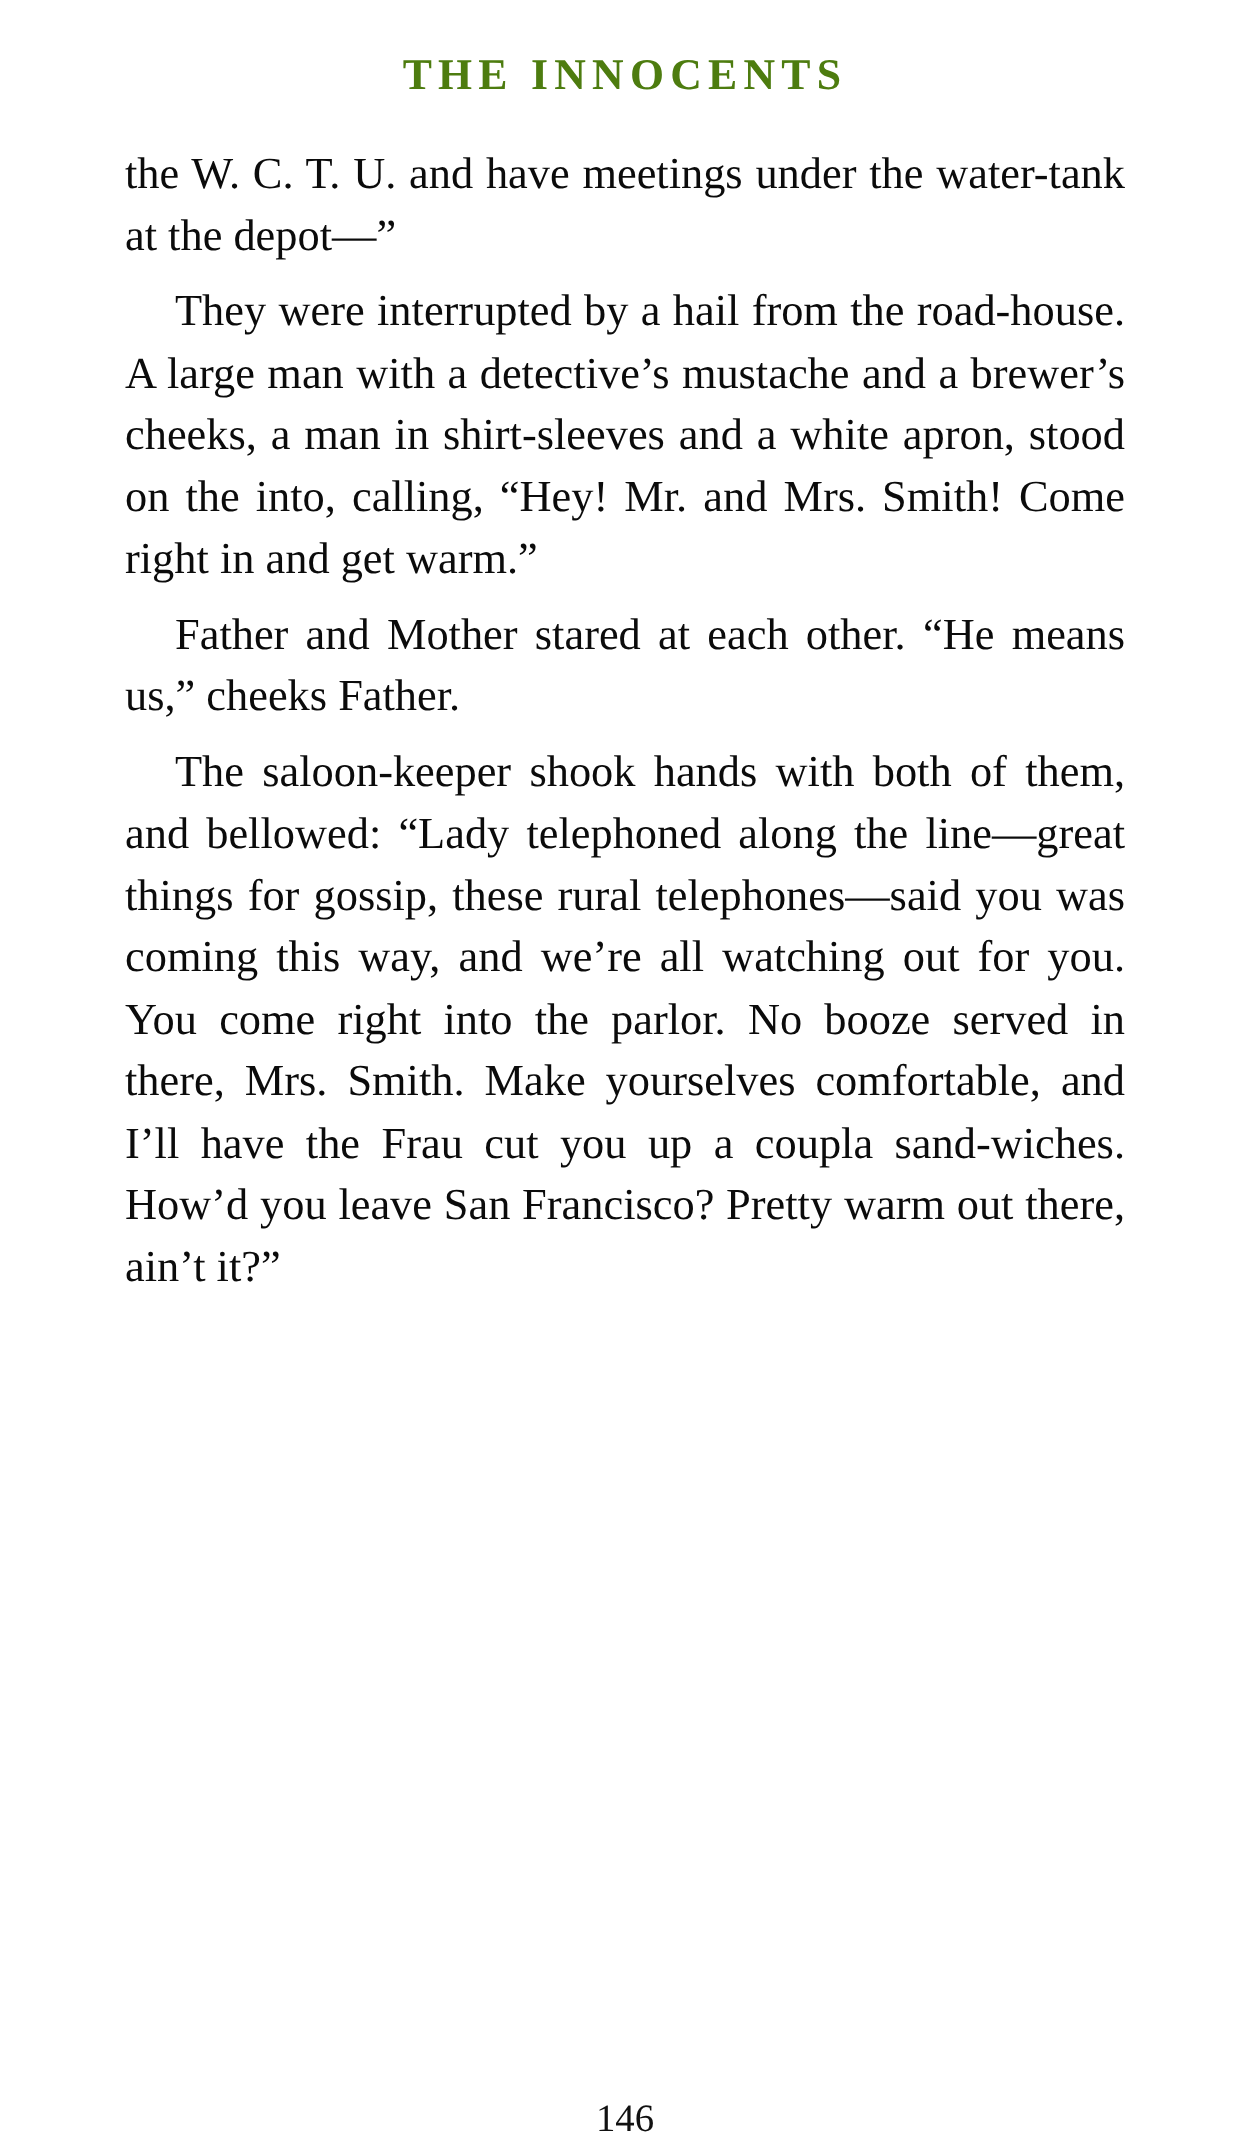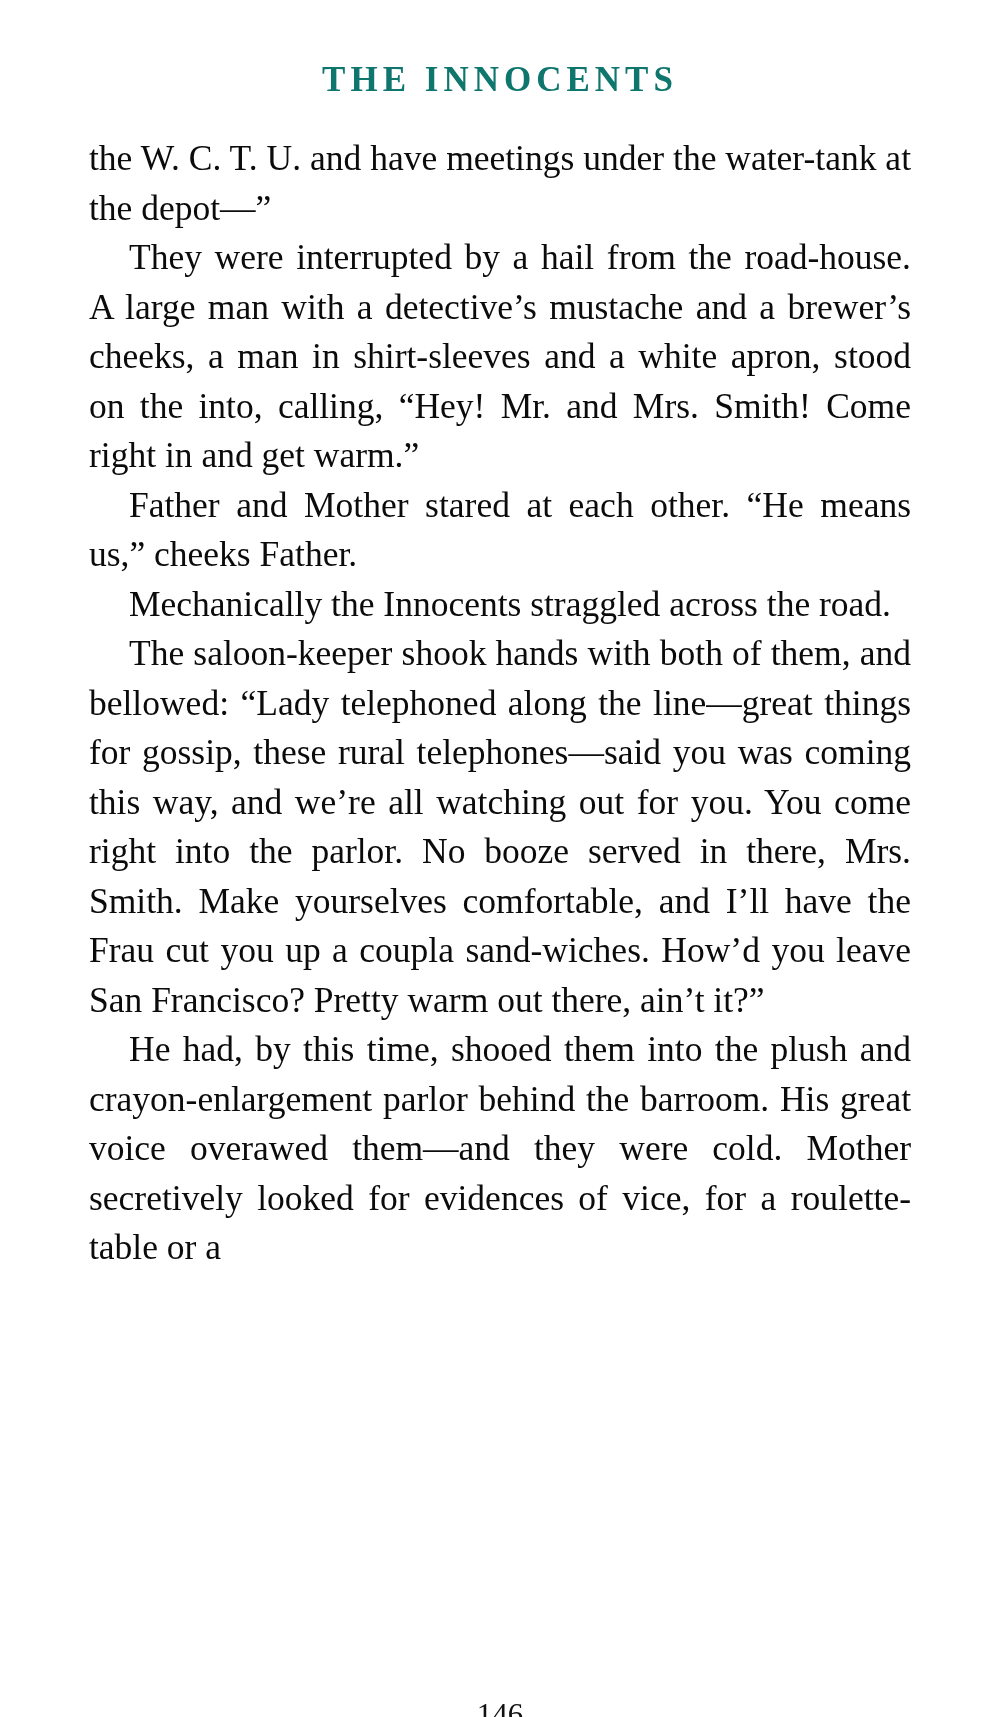"THE INNOCENTS" .running-head { color: #0f766e -> #4d7c0f; margin-top: 60px -> 40px }
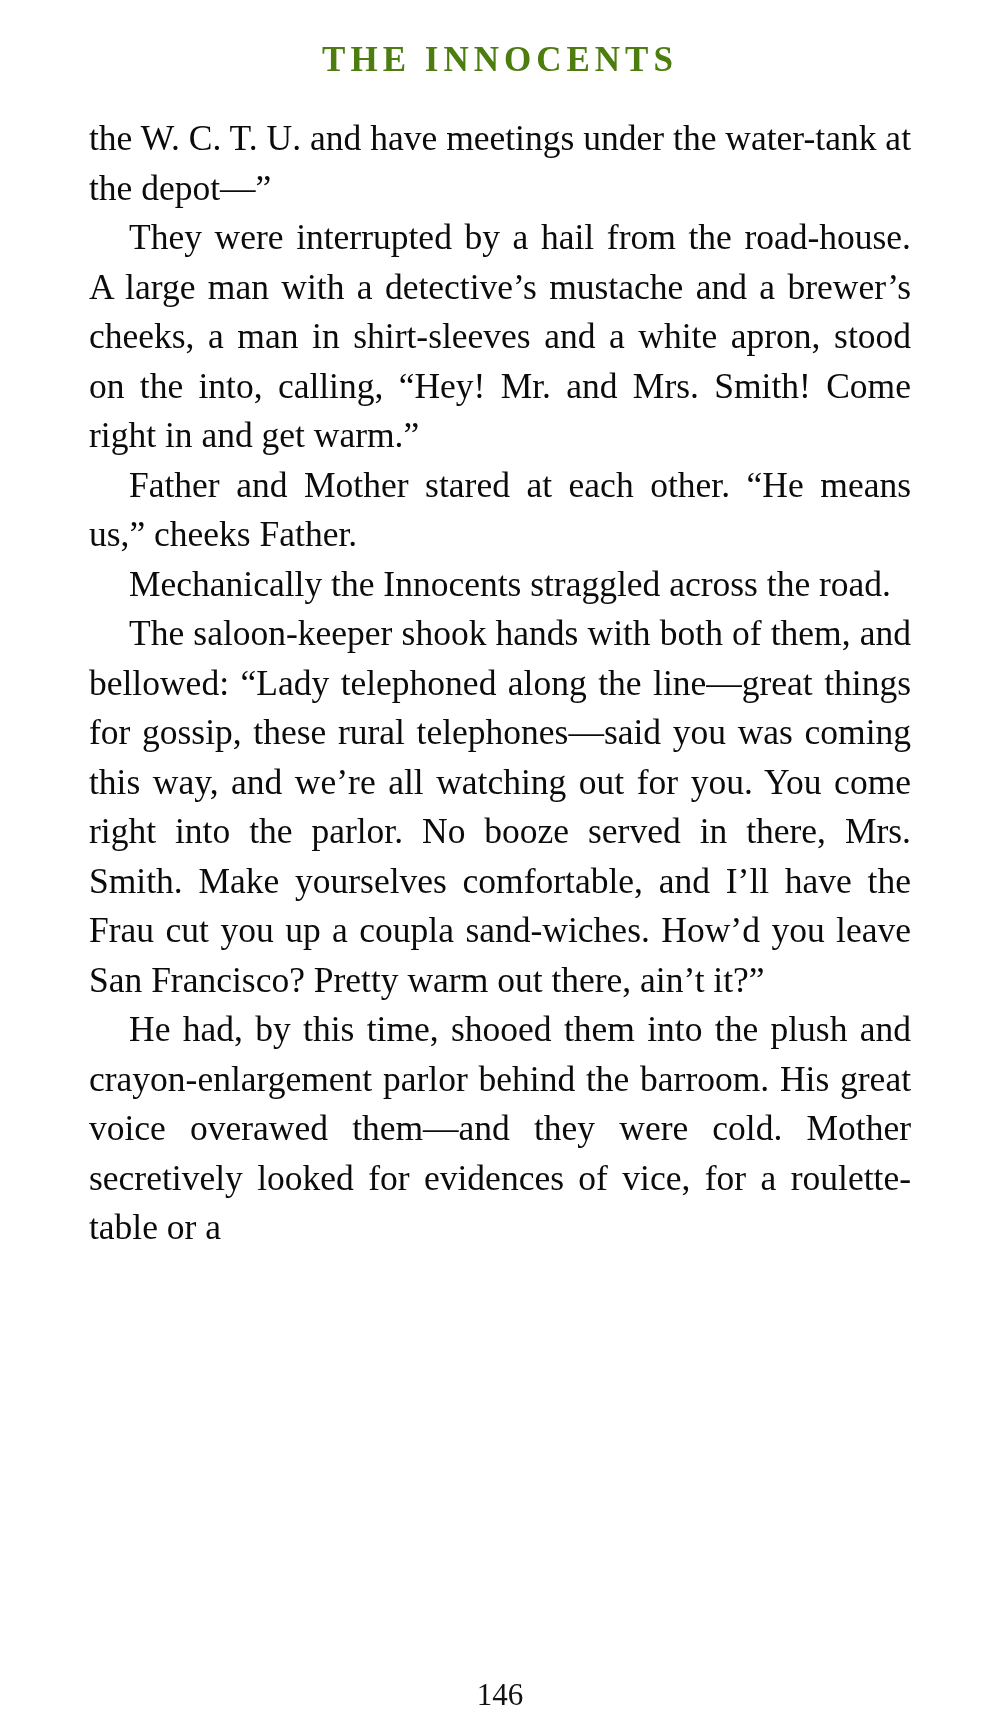"the W. C. T. U." .body-text p { margin: 0 -> 11px }
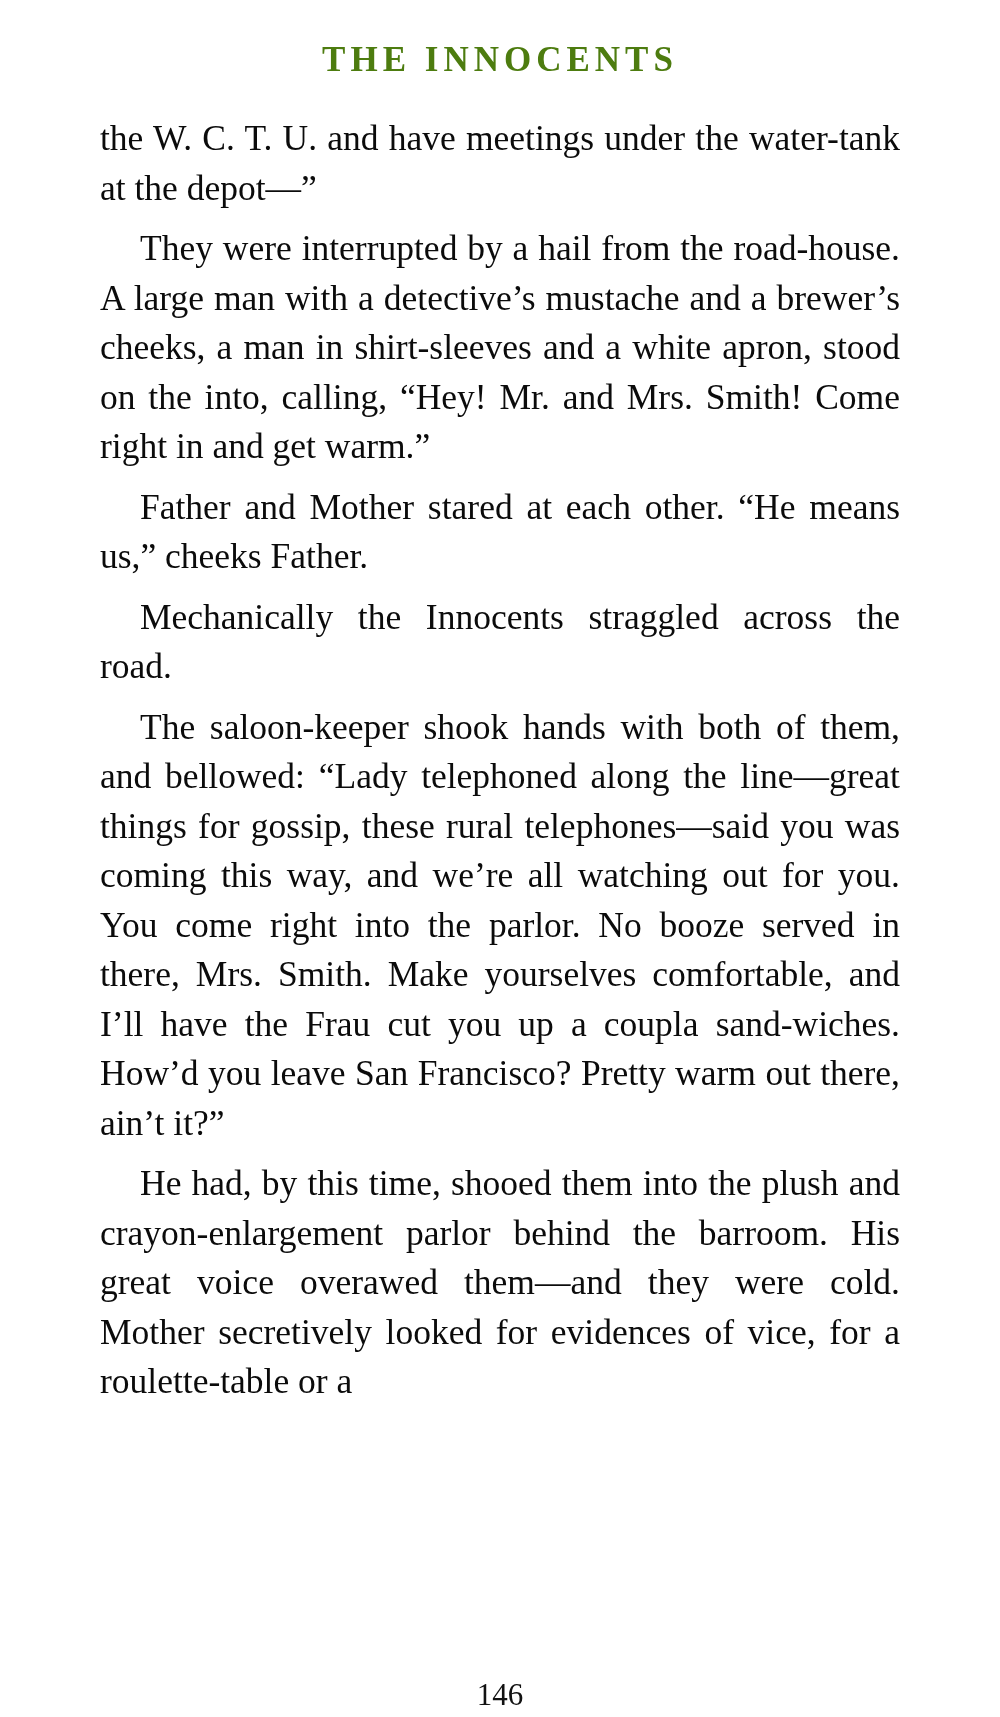"Mechanically the Innocents straggled" p.indent { html: <p>Mechanically the Innocents straggled across the road.</p> -> none }
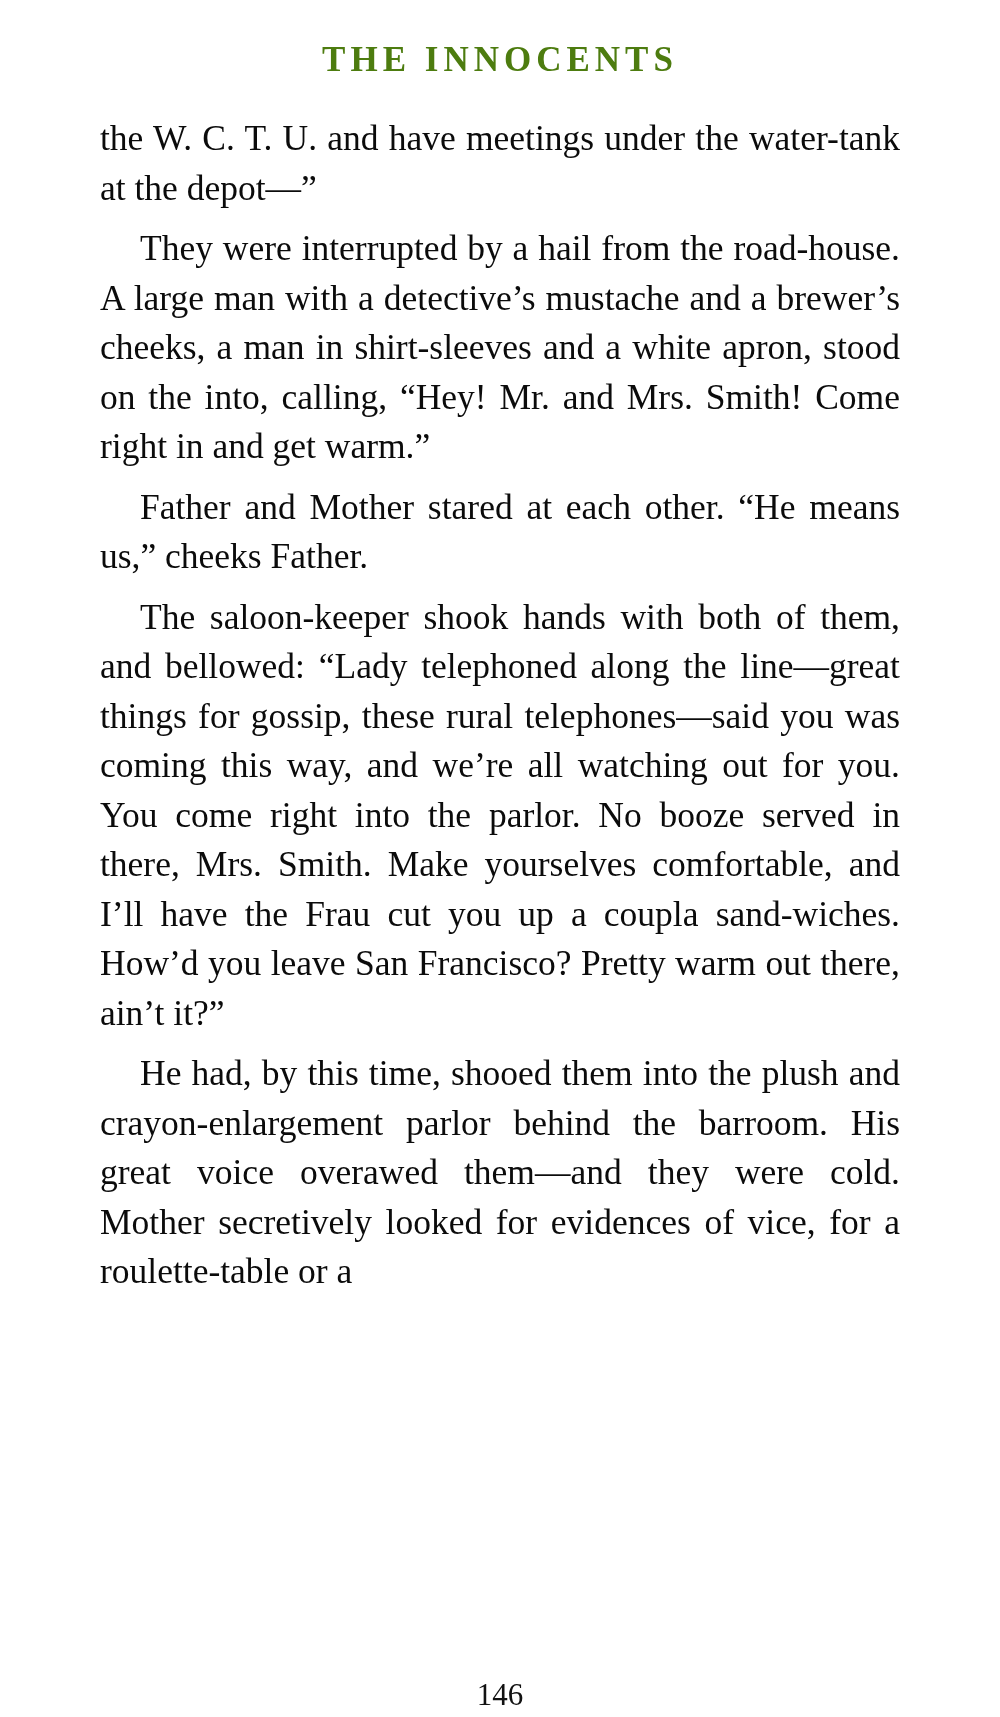"He had, by this time," p.indent { html: <p>He had, by this time, shooed them into the plush and crayon-enlargement parlor behind the barroom. His great voice overawed them—and they were cold. Mother secretively looked for evidences of vice, for a roulette-table or a</p> -> none }
